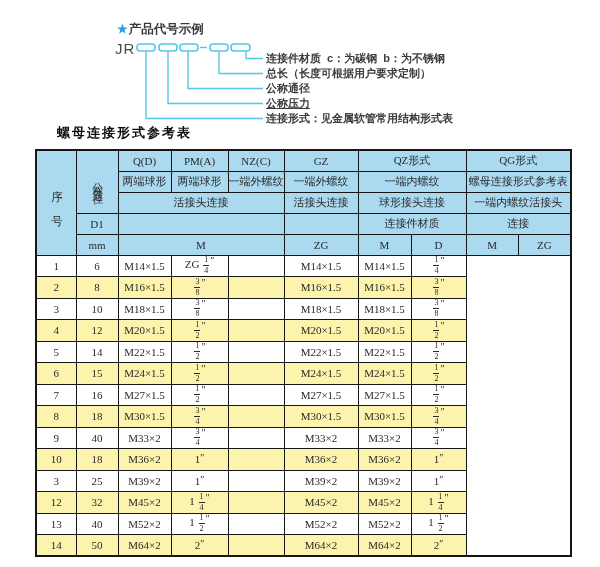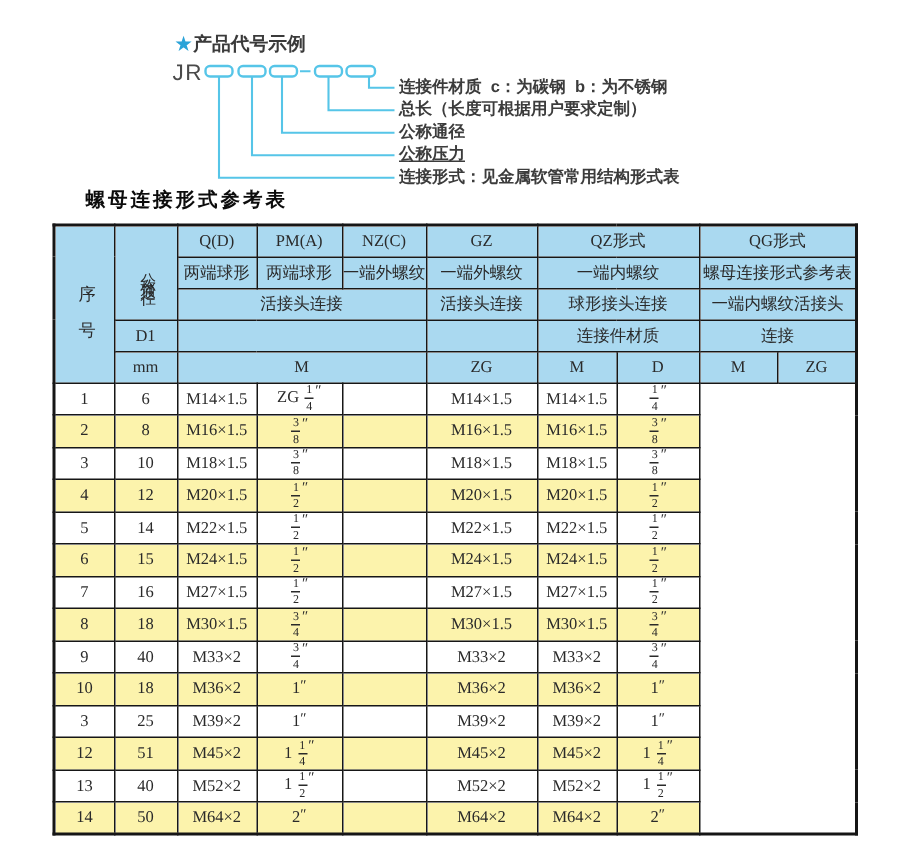"51" td { text: 51 -> 32 }
